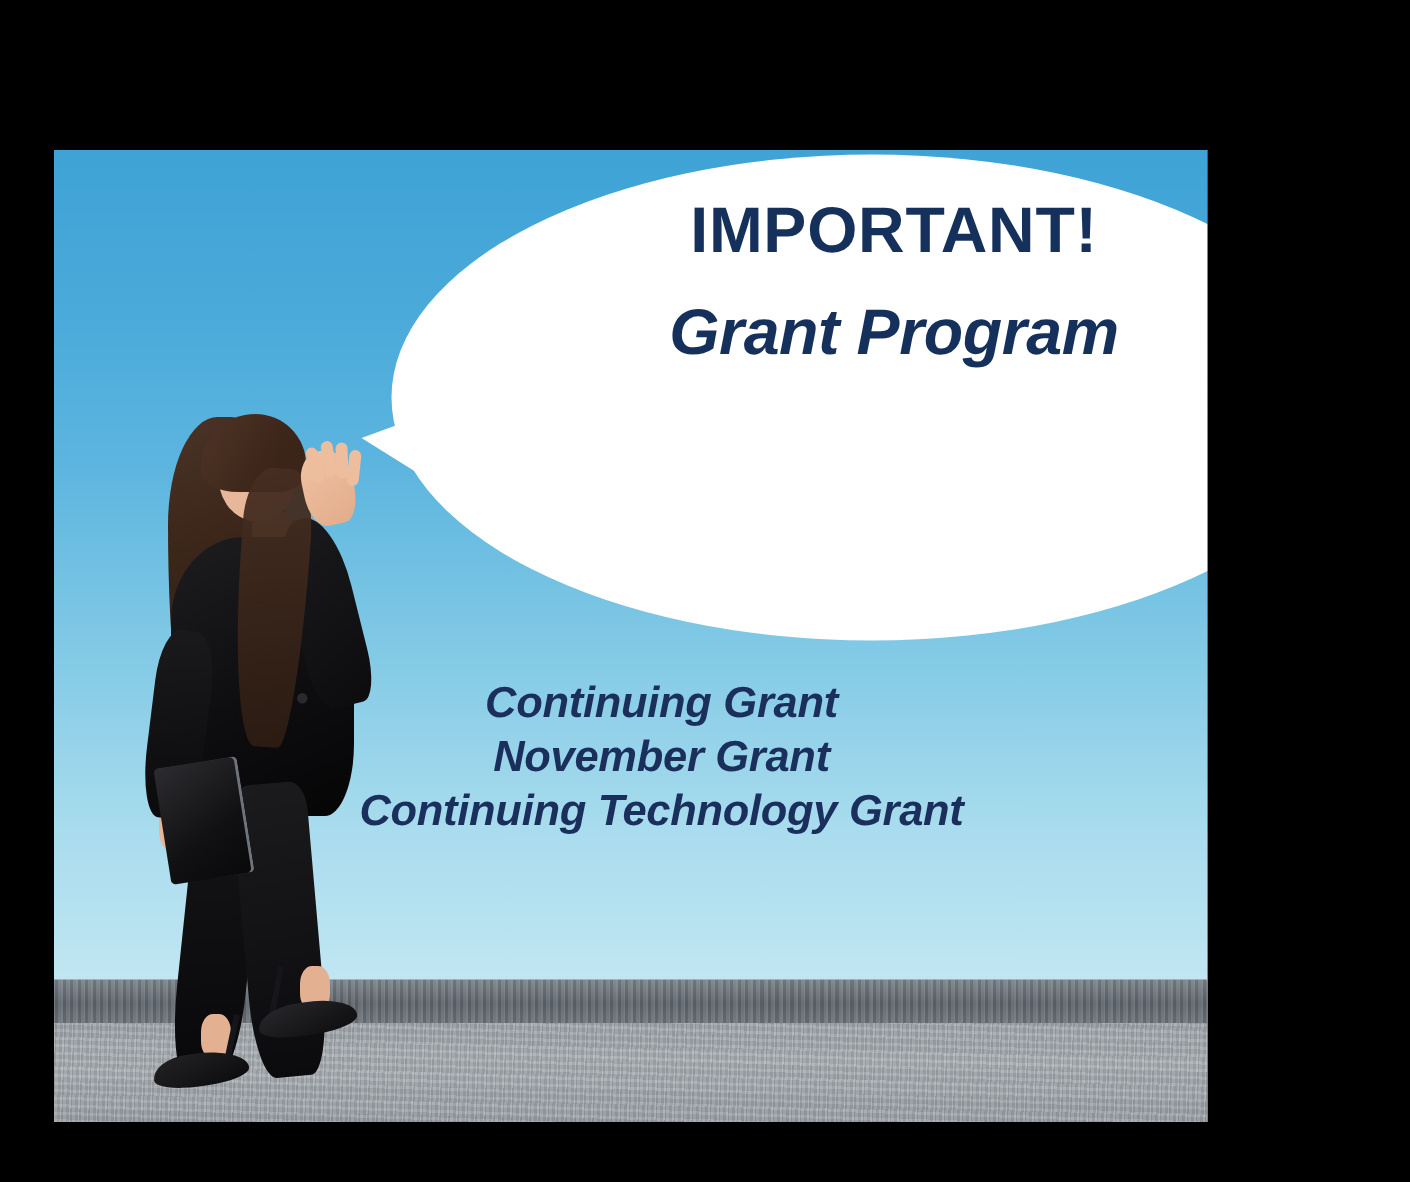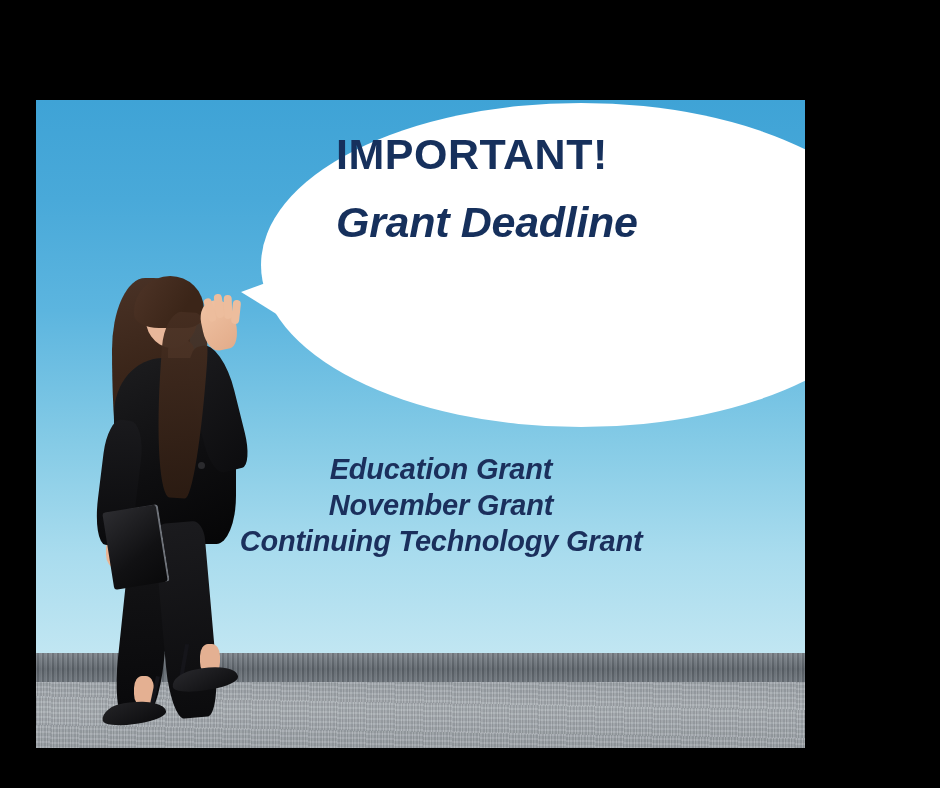"IMPORTANT!" .bubble-text { text-align: left -> center }
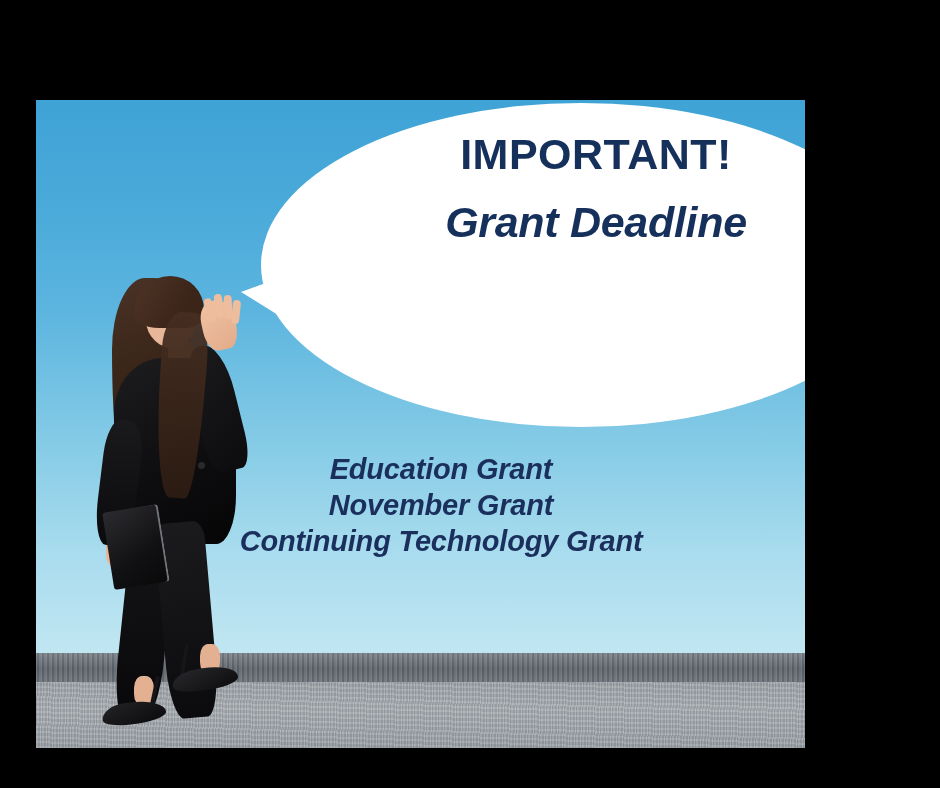"Grant Deadline" div.t-line { text: Deadline -> Program }
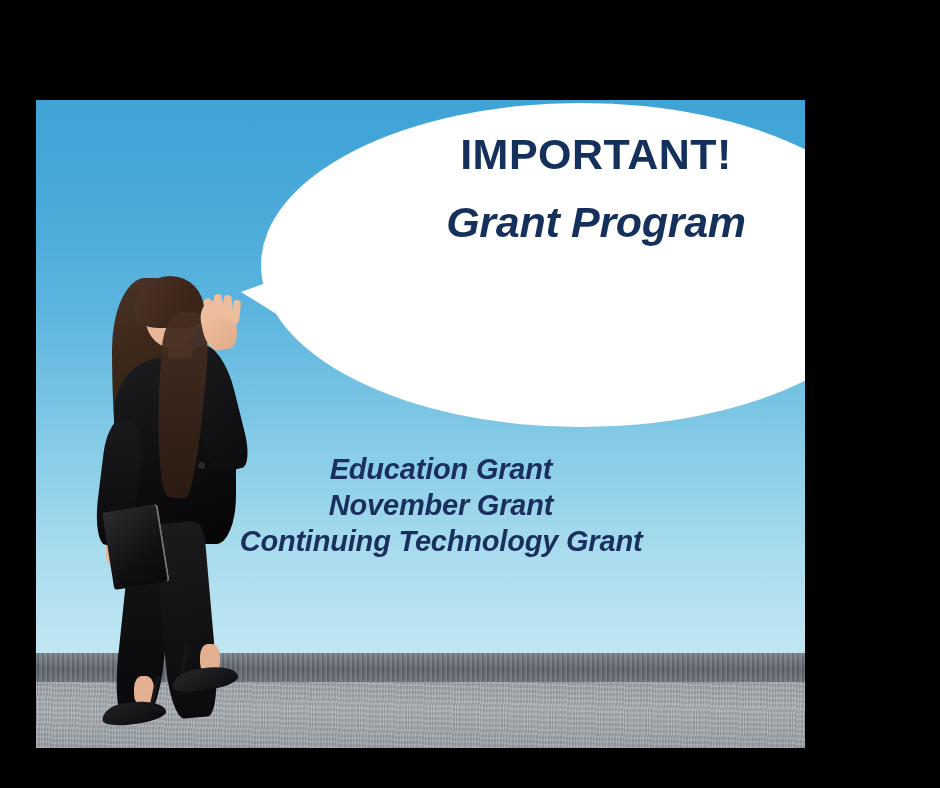"Education Grant" div.g-line { text: Education -> Continuing }
